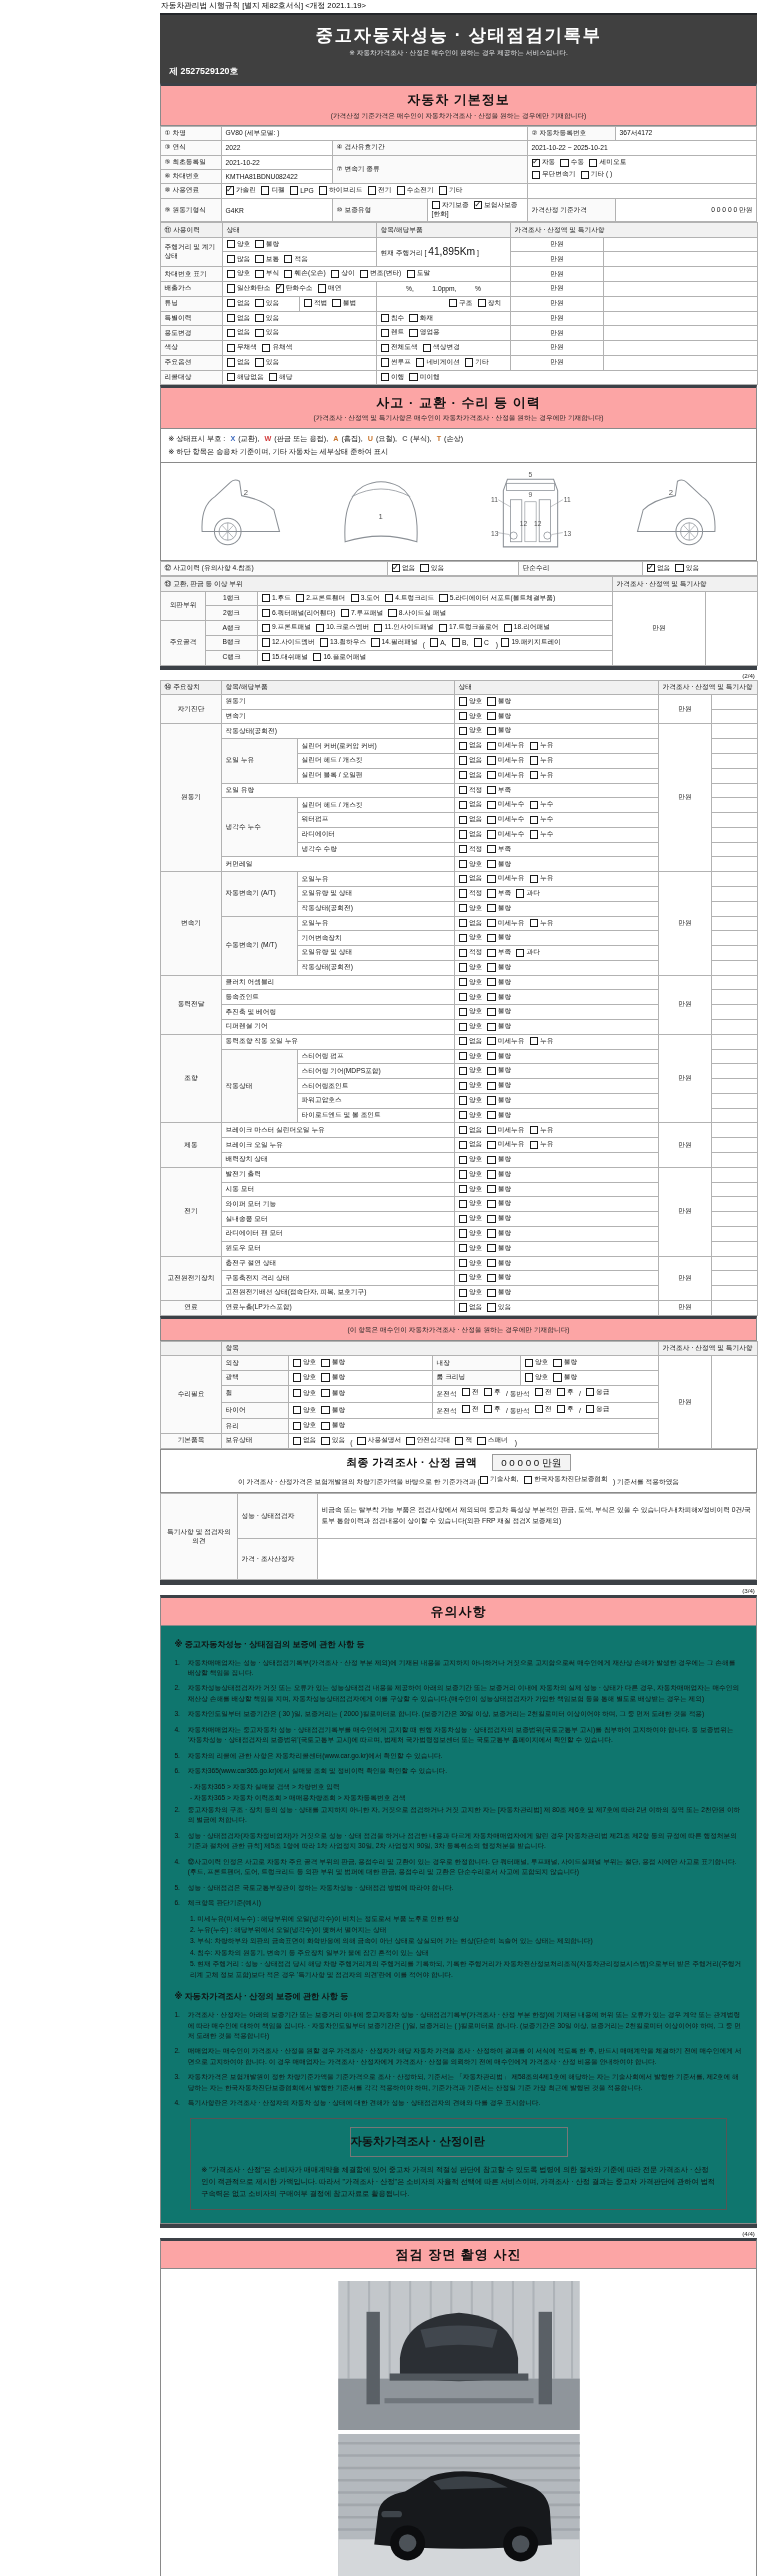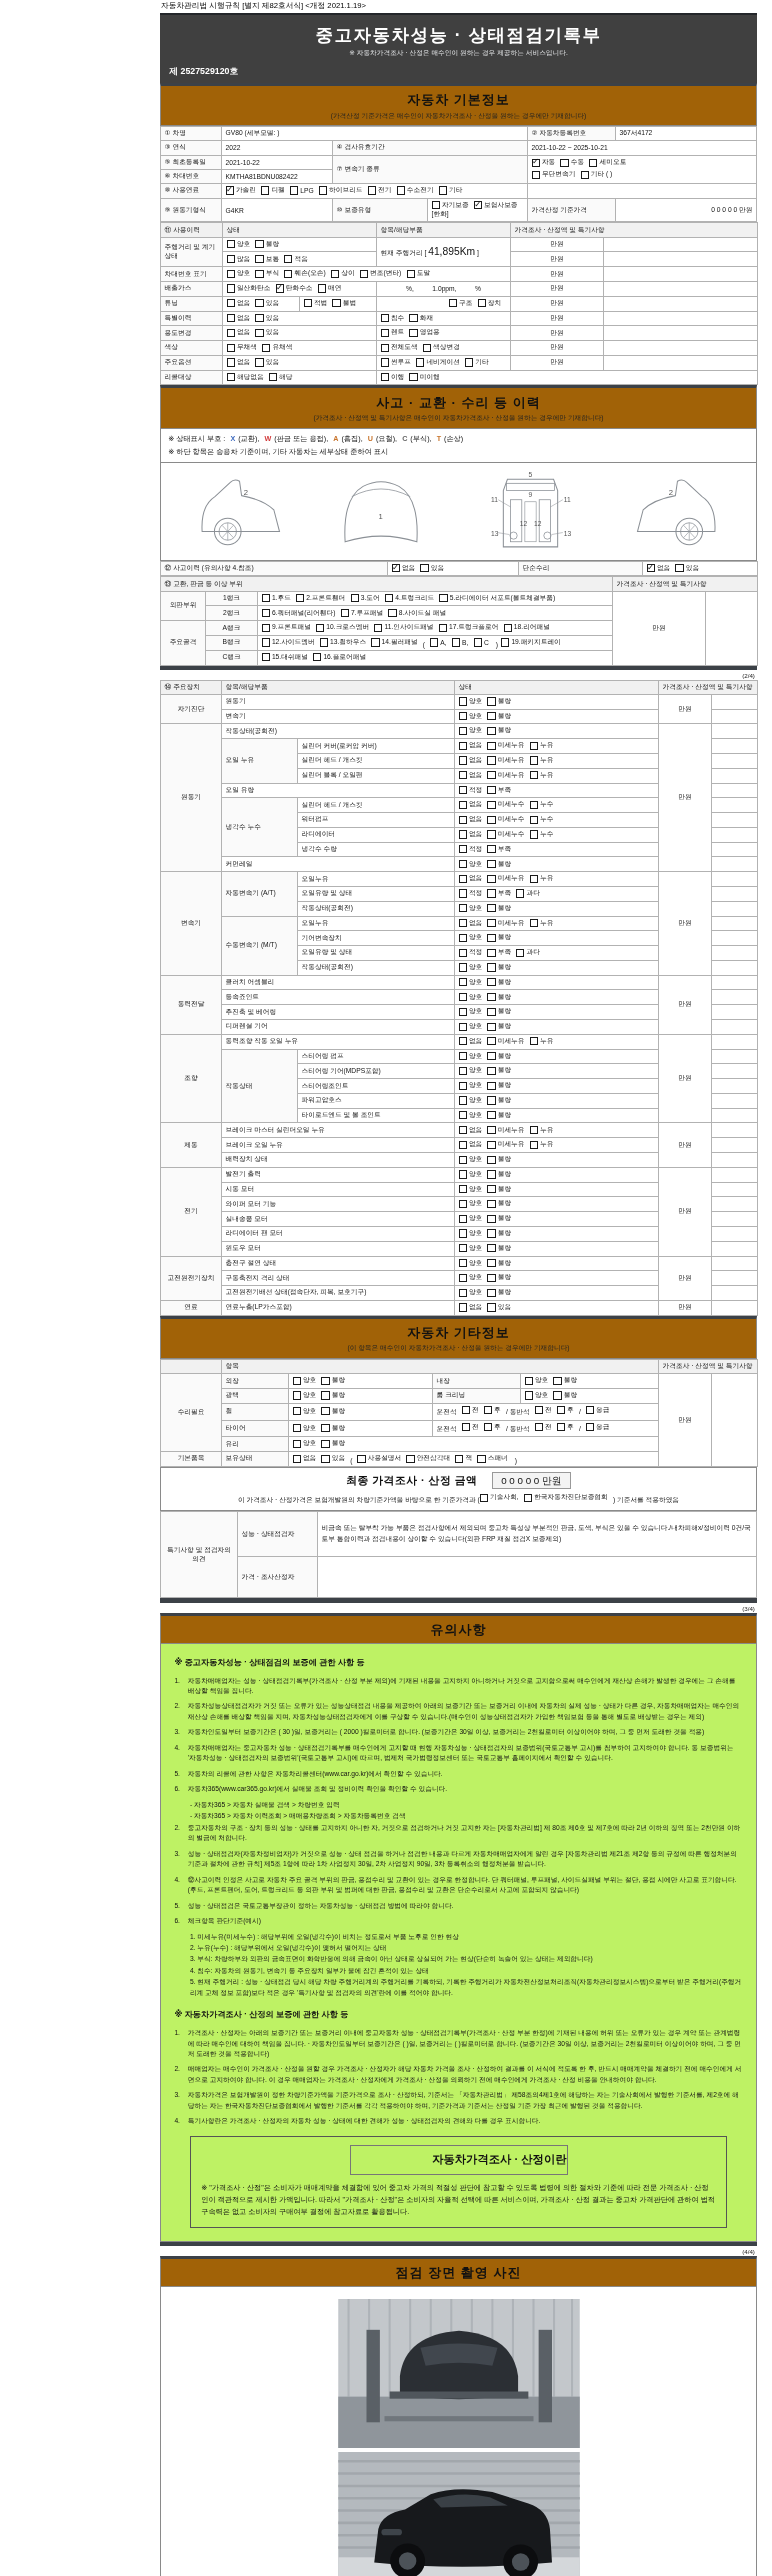"자동차 기본정보" .sechead { background: #a16207 -> #fca5a5 }
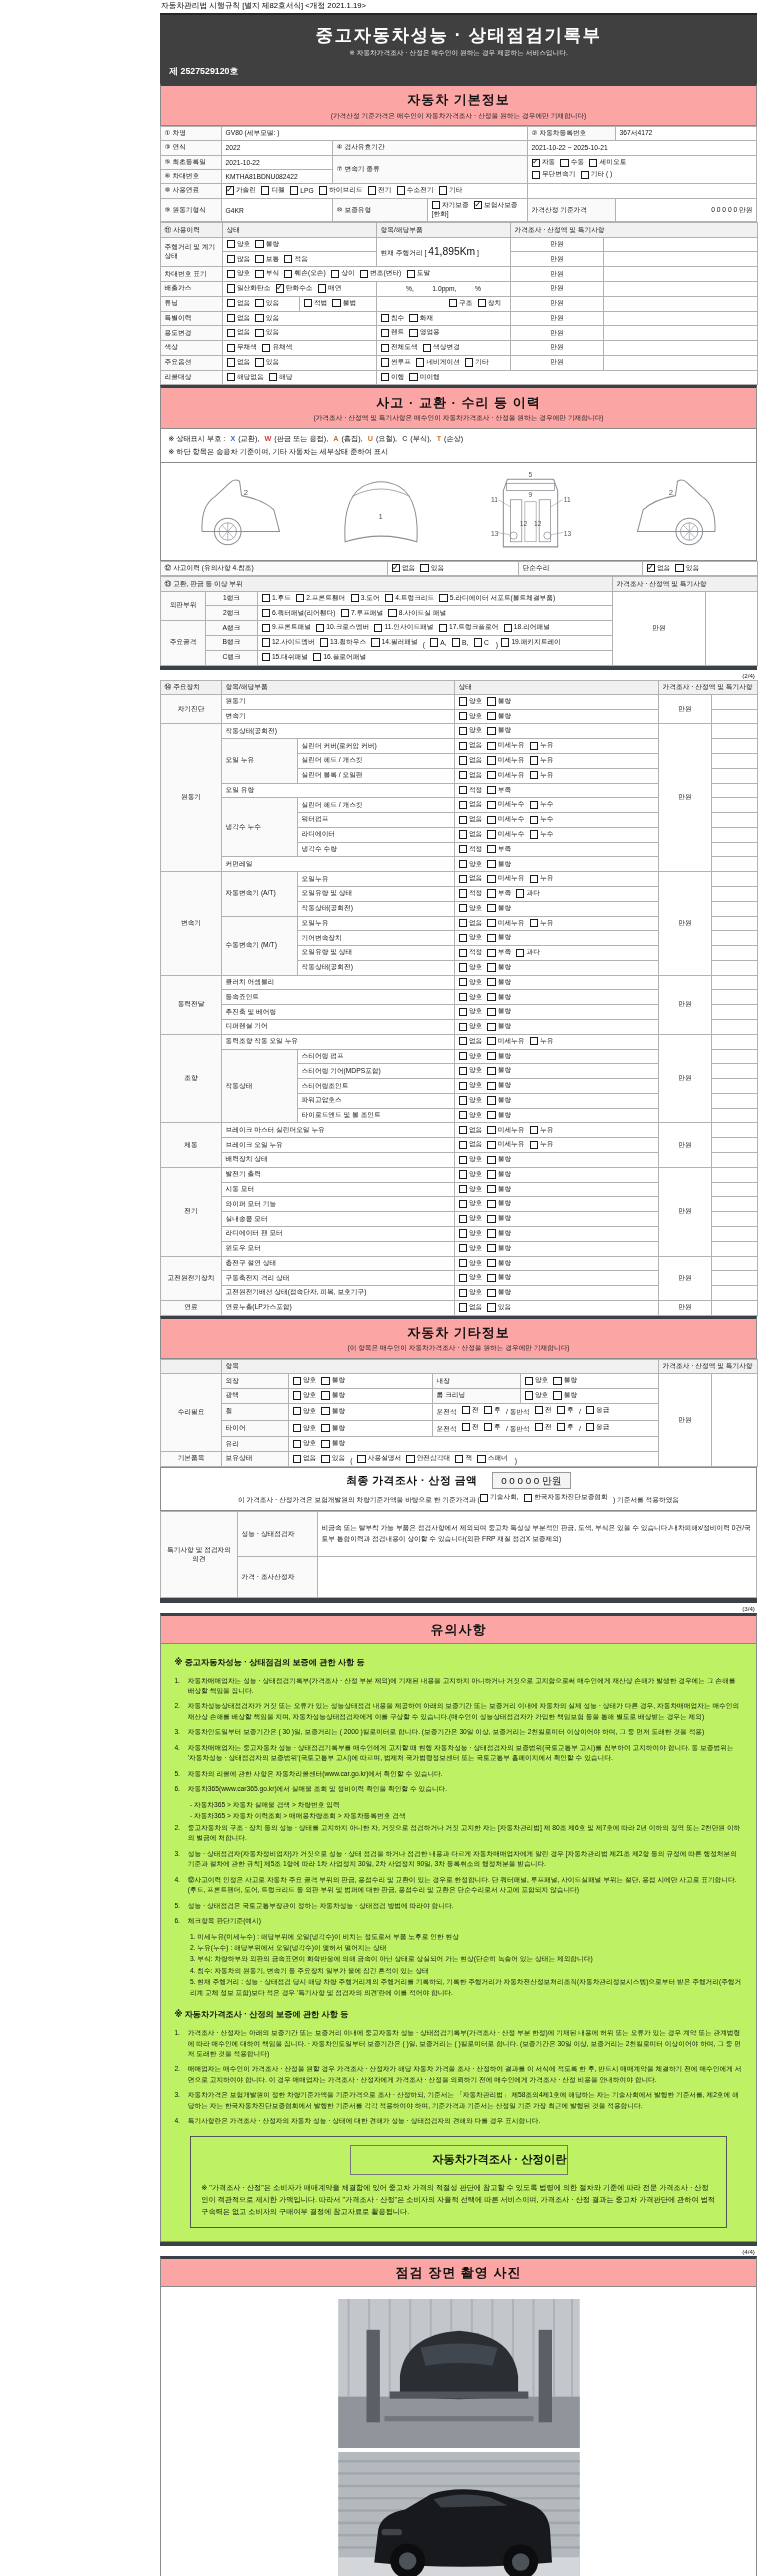"자동차 기타정보" div.st { html: <div>자동차 기타정보</div> -> none }
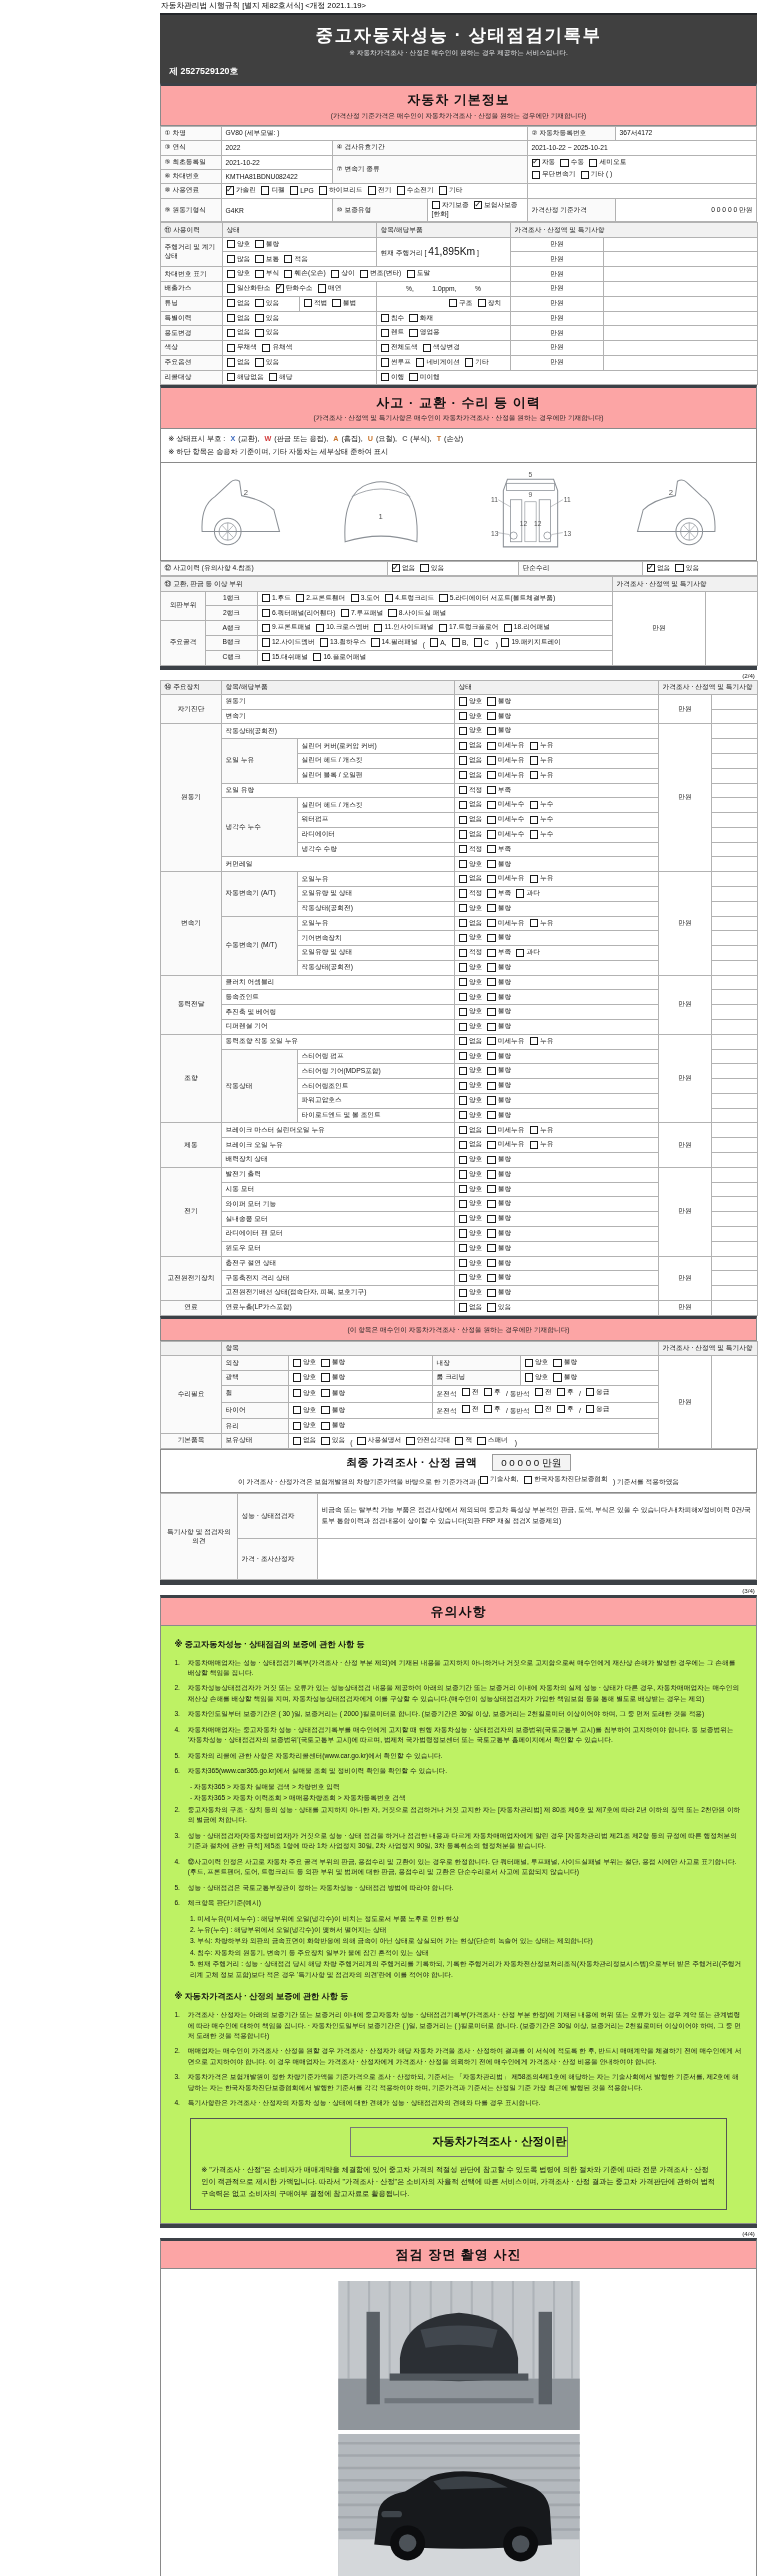"※ 중고자동차성능 · 상태점검의 보증에" .notice-body { background: #bef264 -> #0f766e }
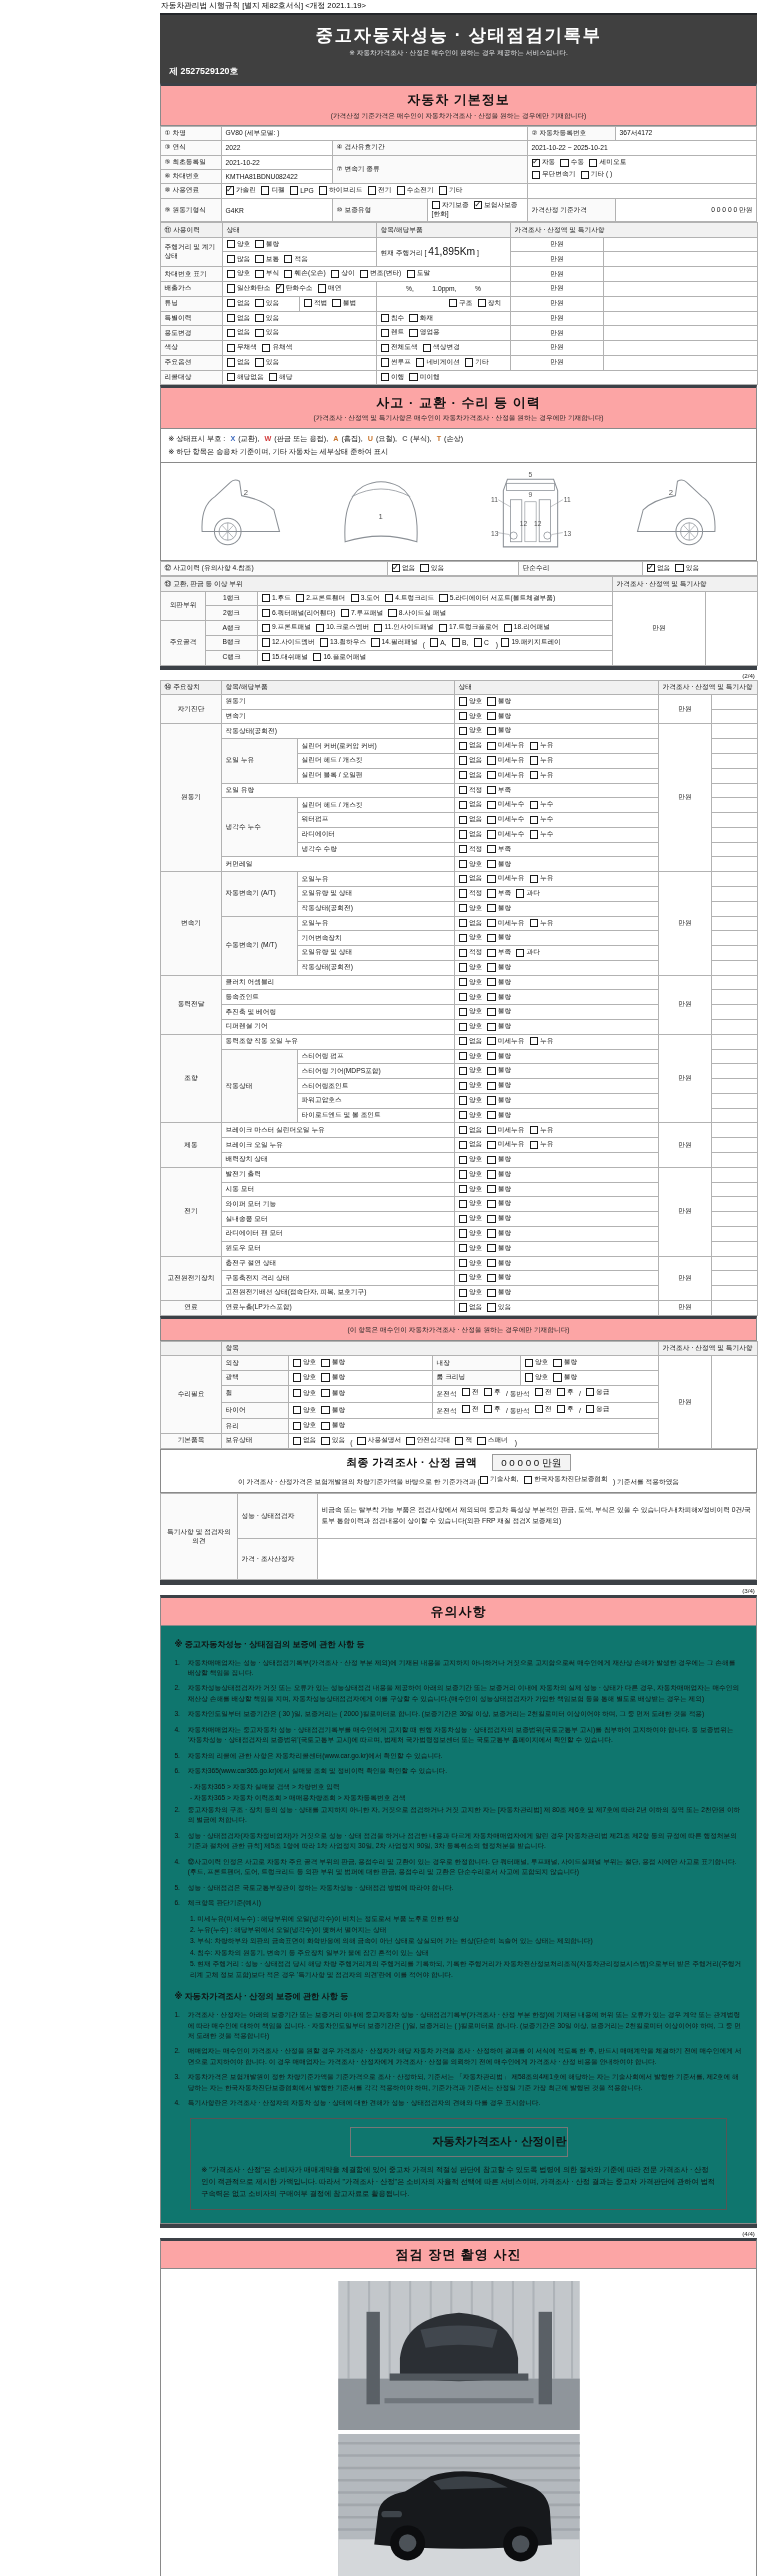"자동차가격조사 · 산정이란" .defbox-title { text-align: right -> left }
